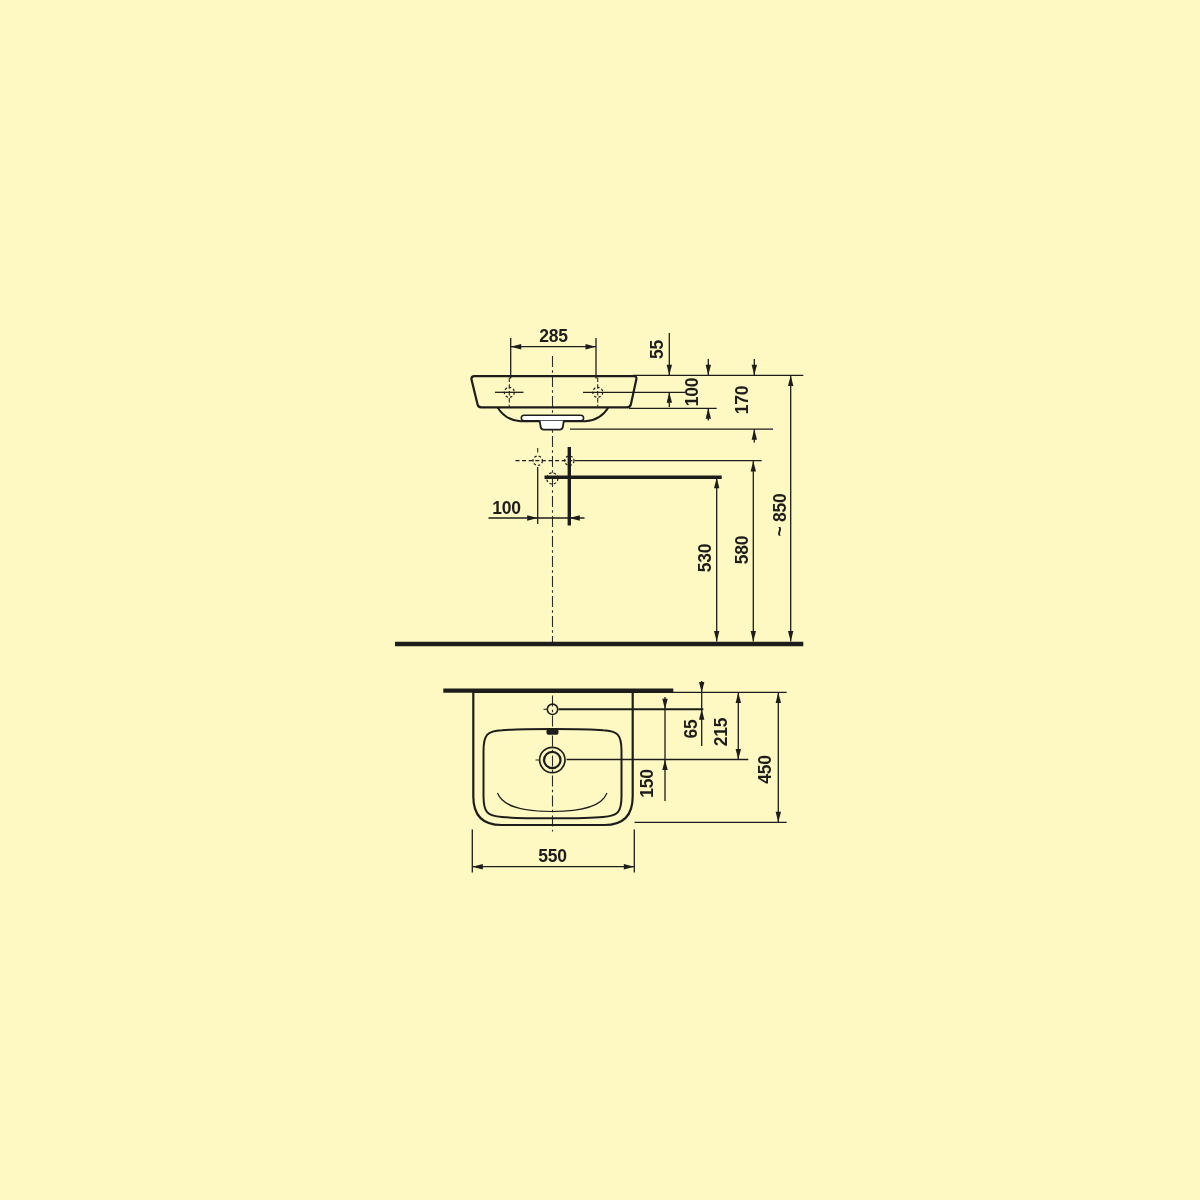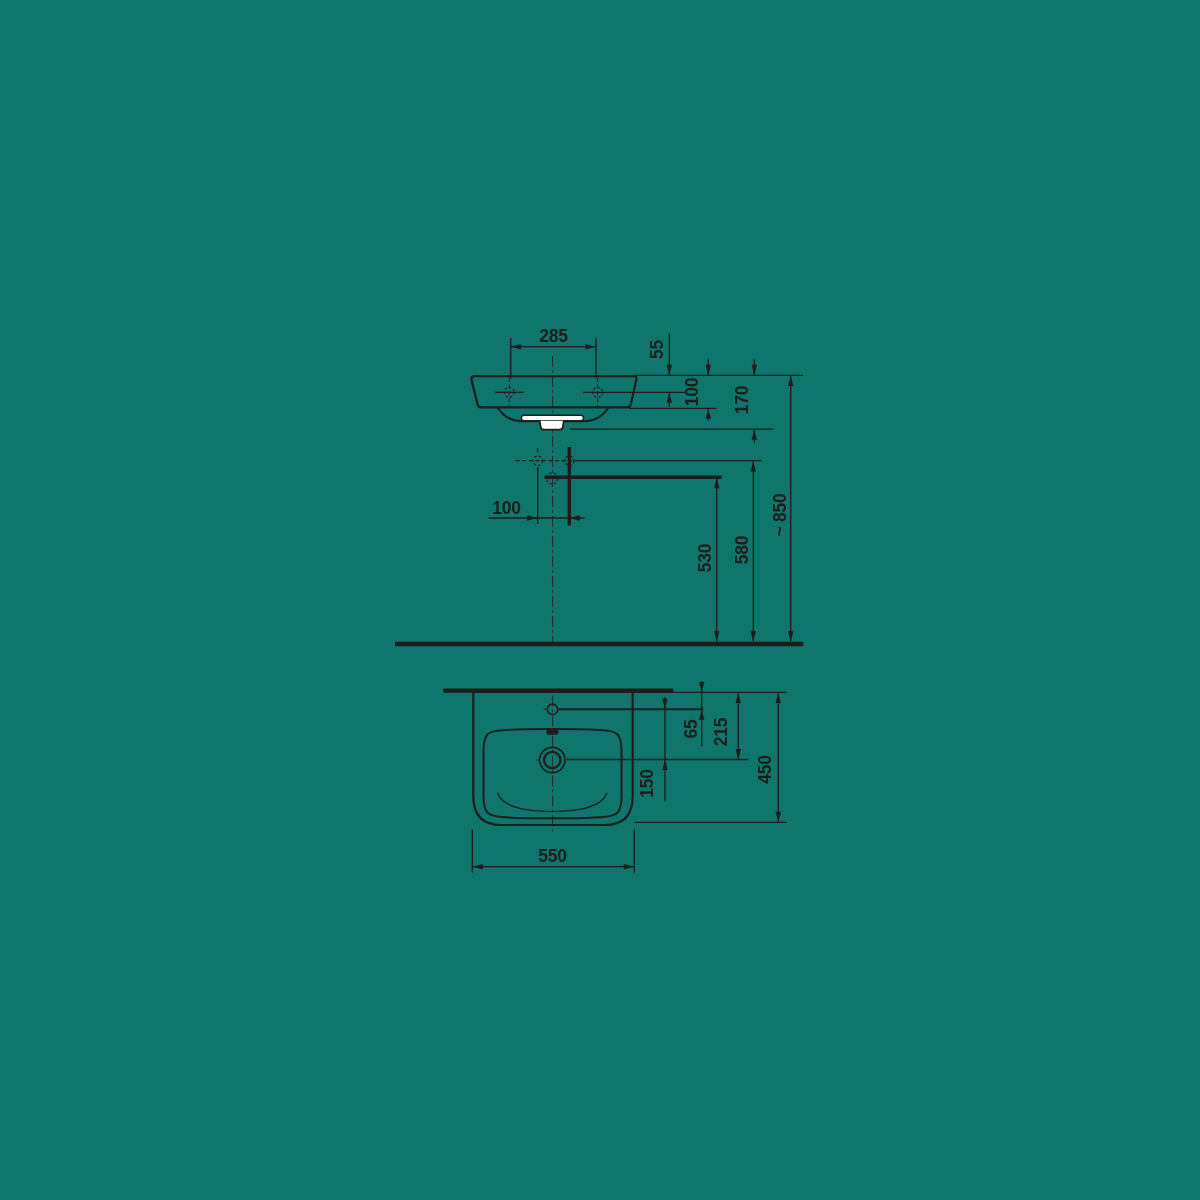"285" #page { background: #0f766e -> #fef9c3 }
